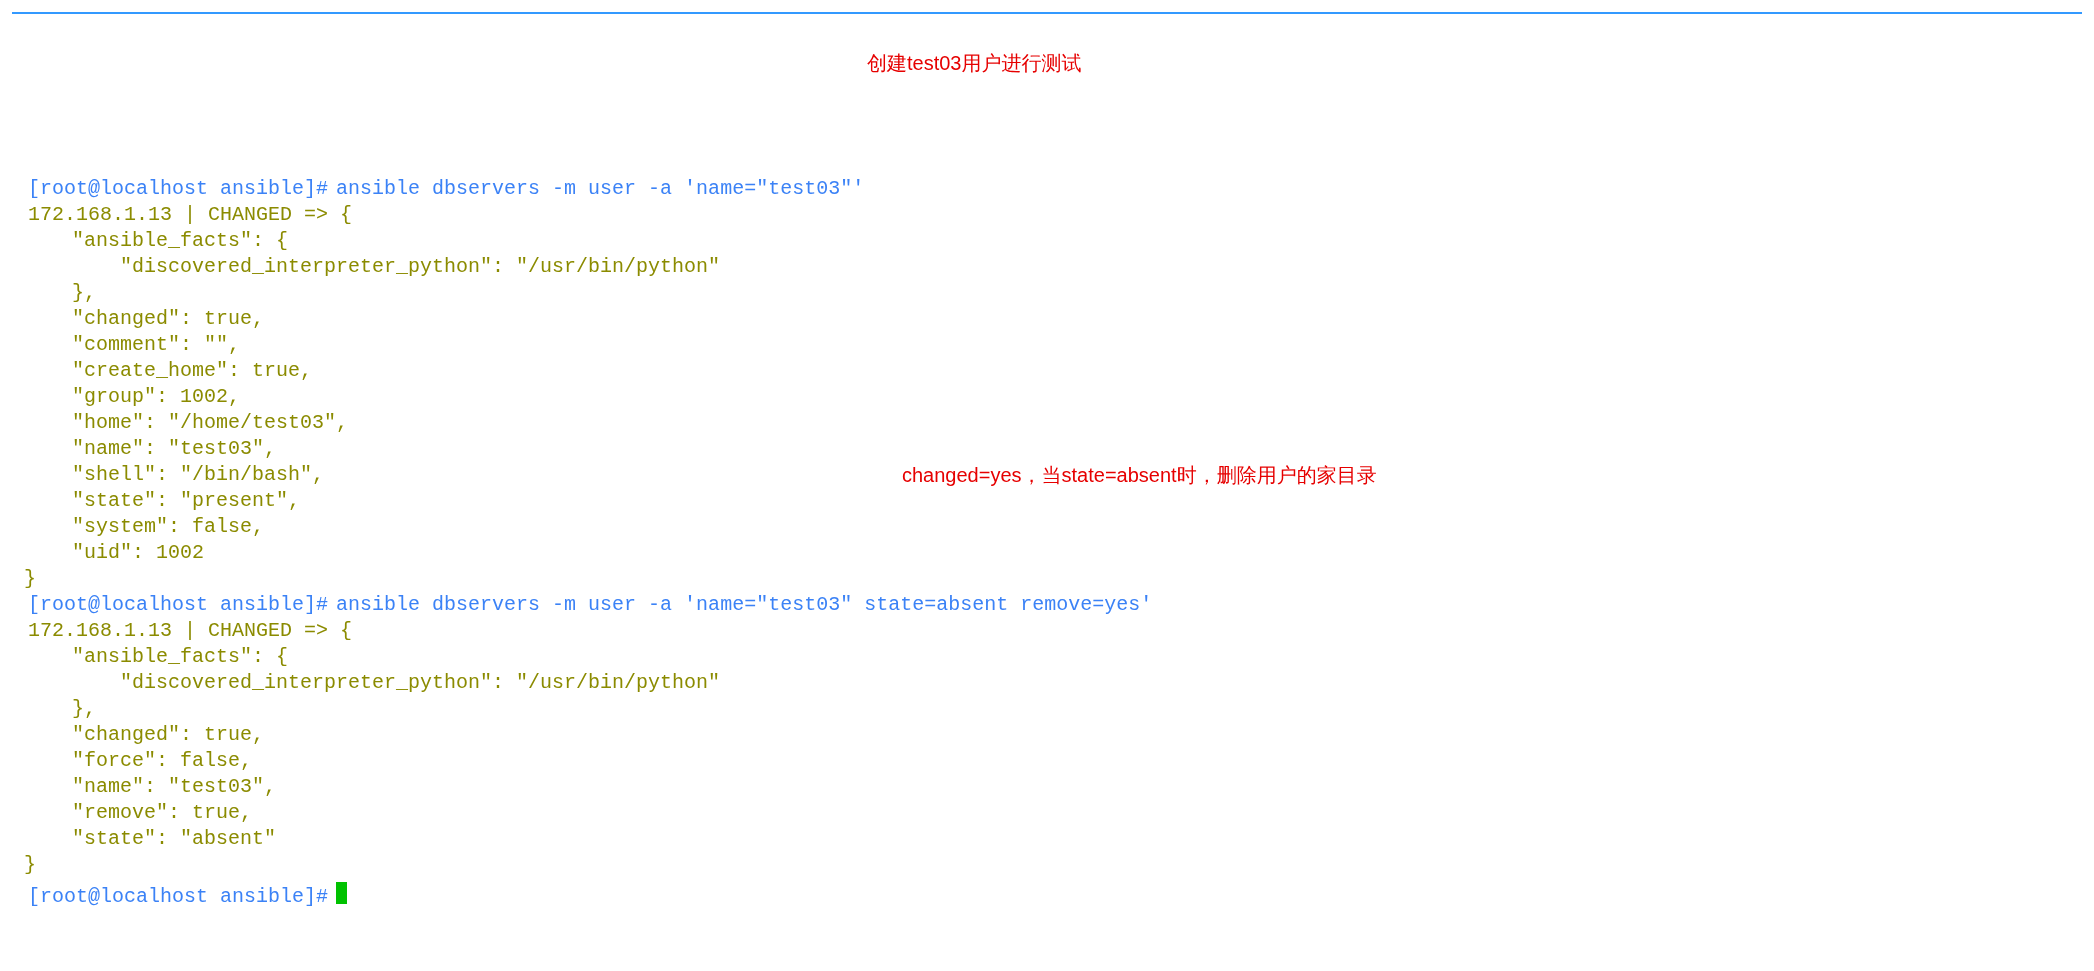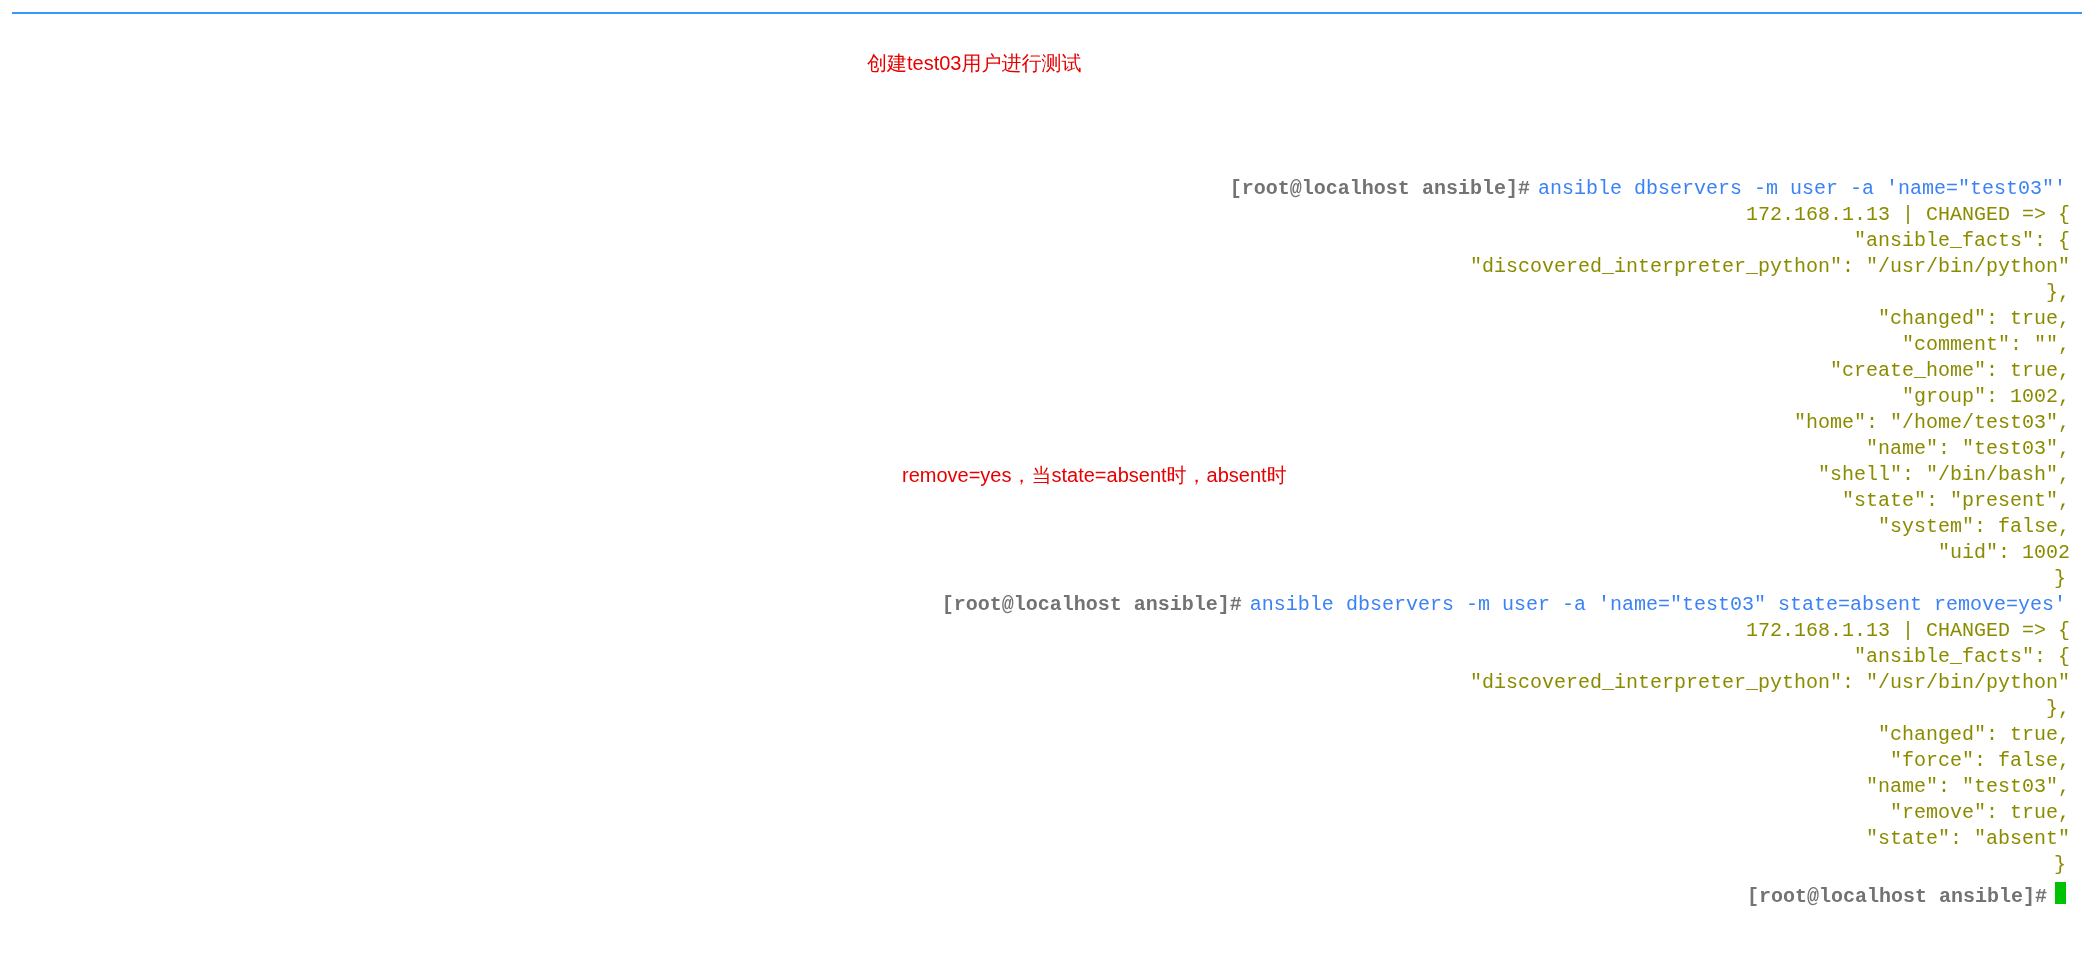"创建test03用户进行测试" * { text-align: right -> none }
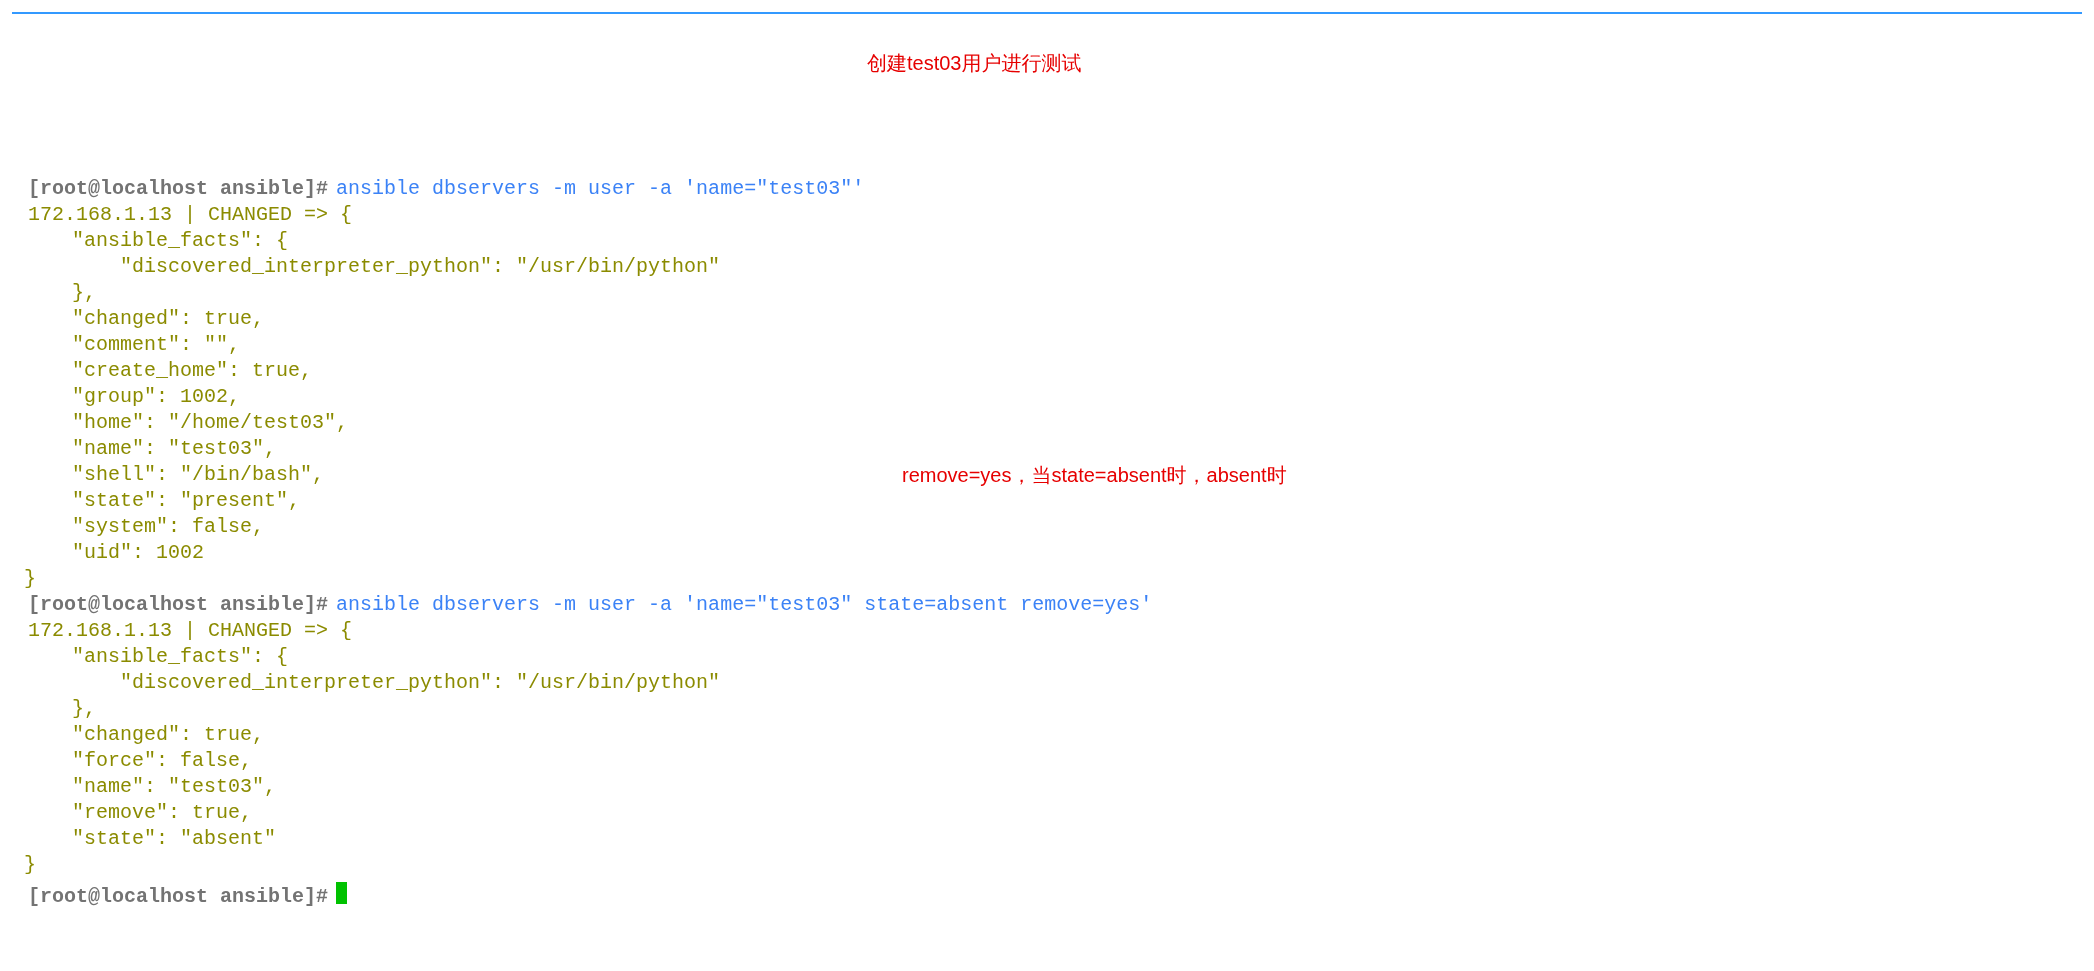"[root@localhost ansible]#" .prompt { color: #737373 -> #3b82f6; font-weight: bold -> normal }
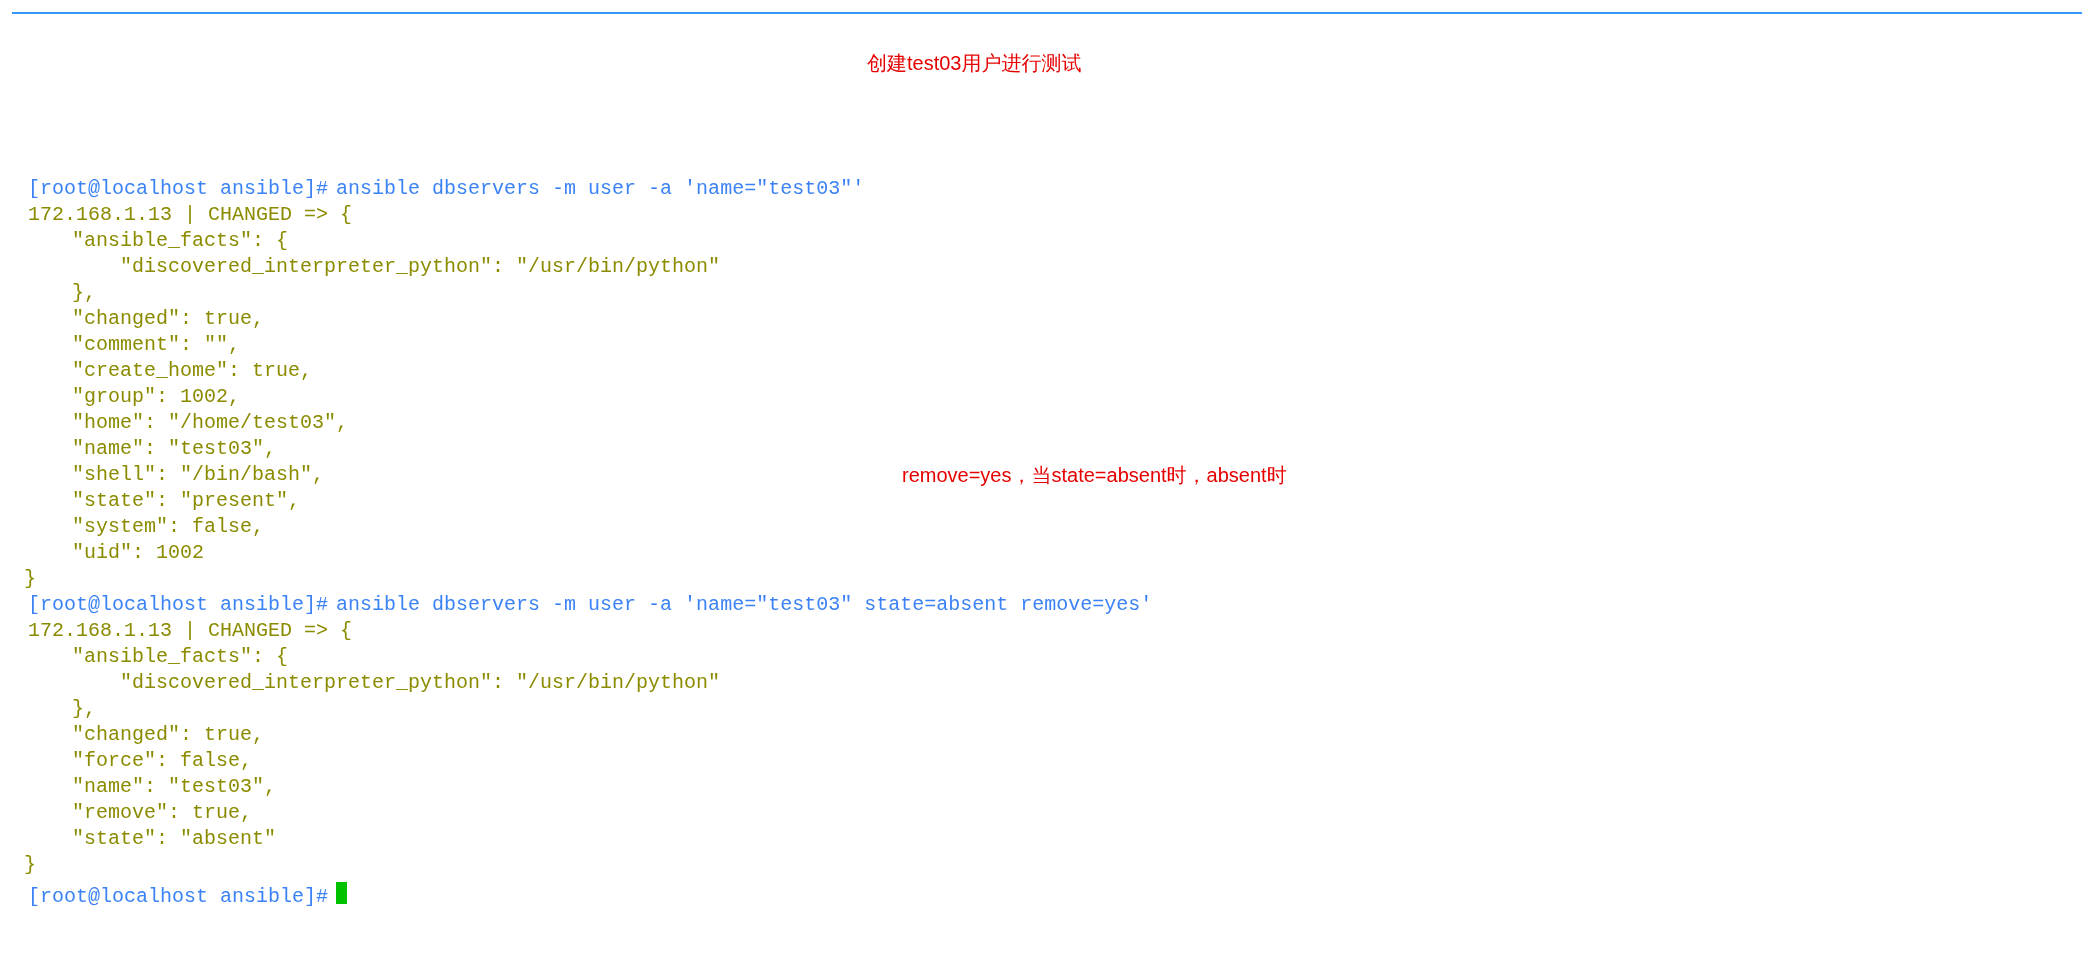"remove=yes，当state=absent时，absent时" div.annotation { text: remove=yes，当state=absent时，absent时 -> changed=yes，当state=absent时，删除用户的家目录 }
